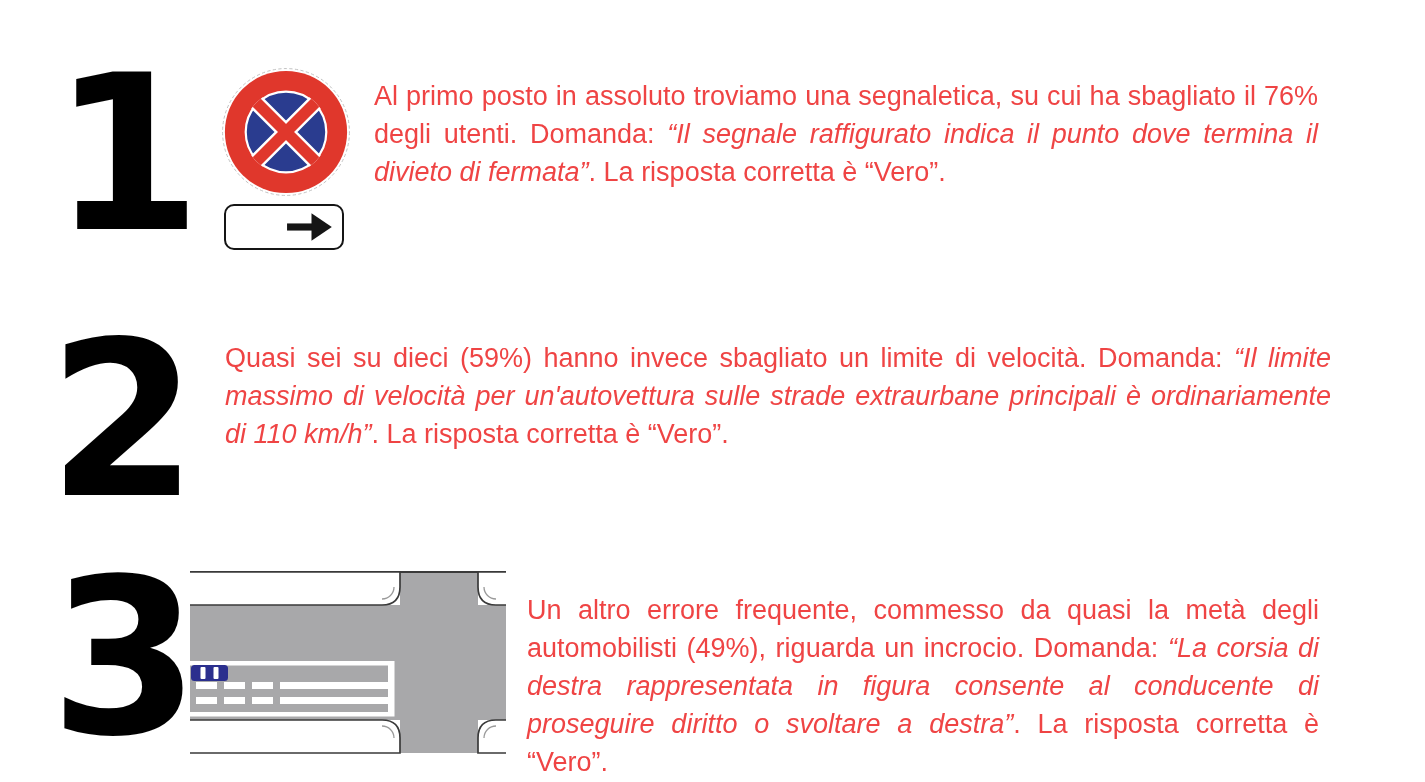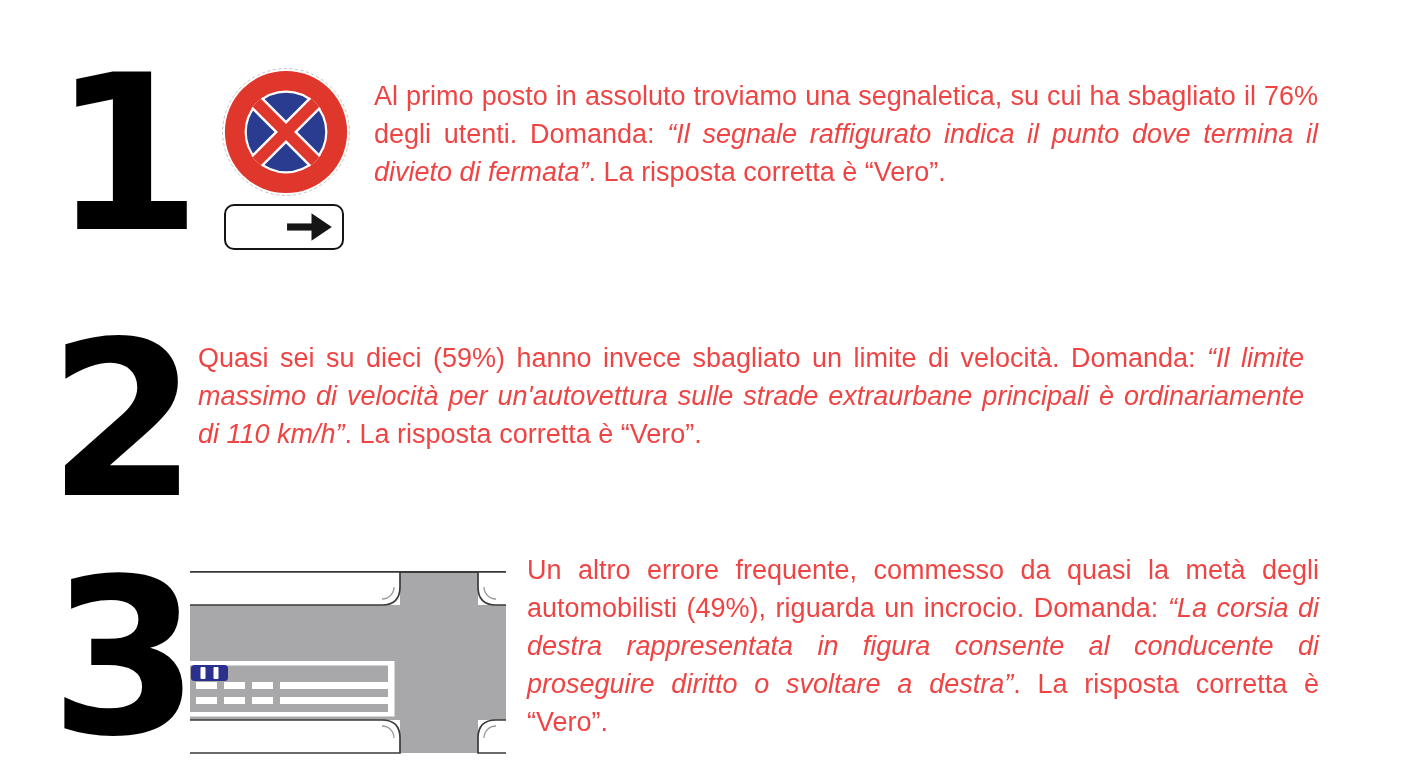"Quasi sei su dieci (59%)" p.para { left: 198px -> 225px }
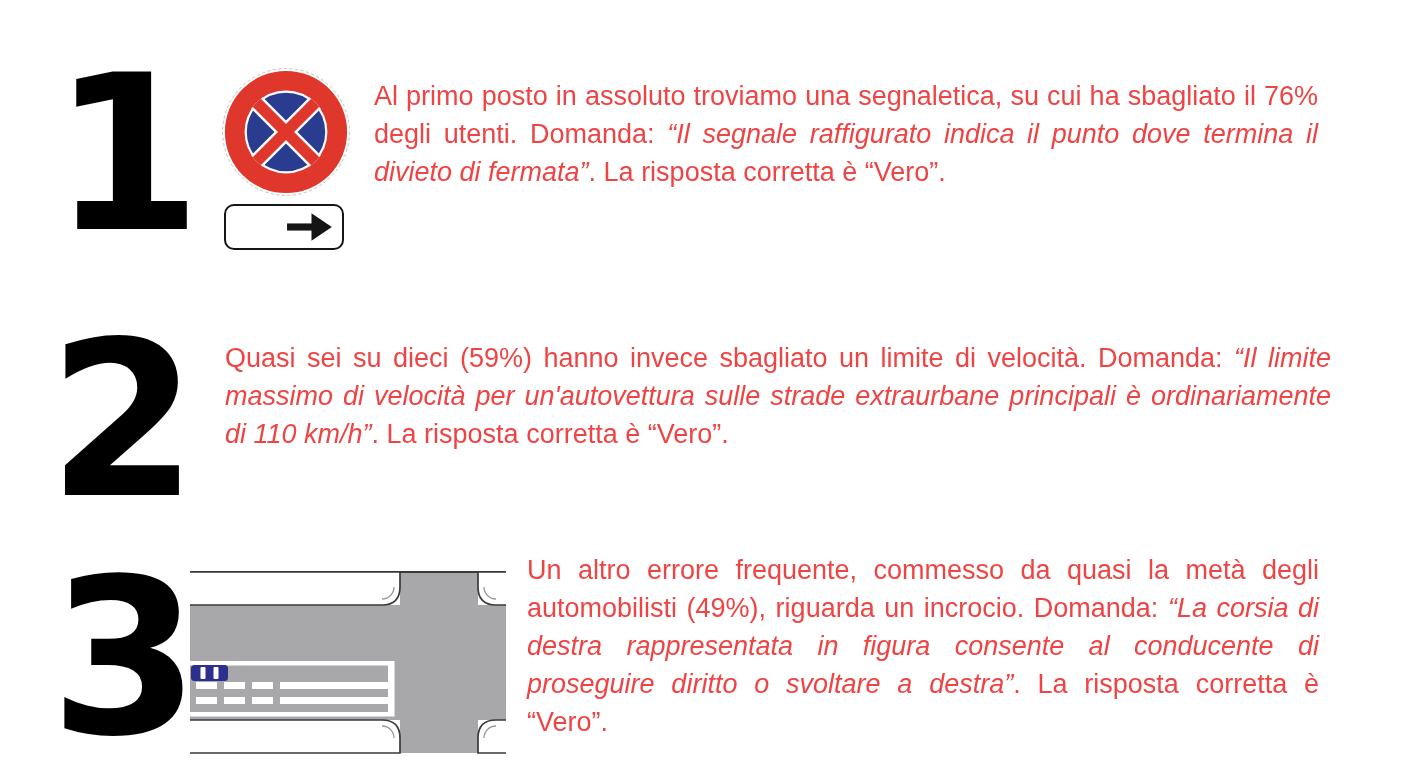"Un altro errore frequente, commesso" p.para { top: 551px -> 591px }
